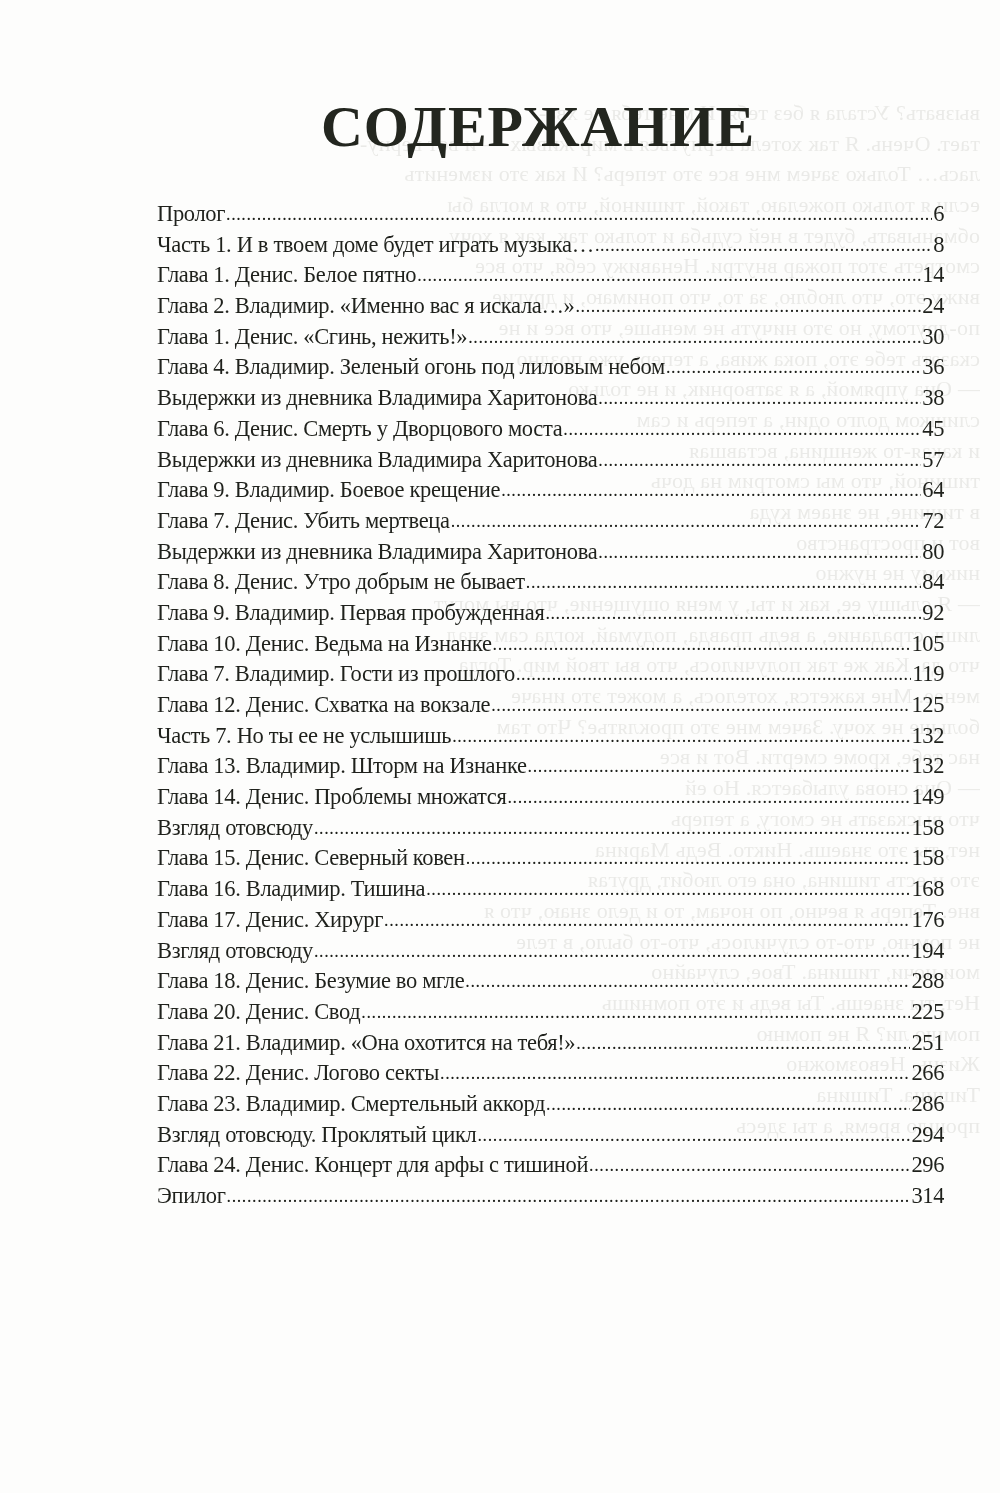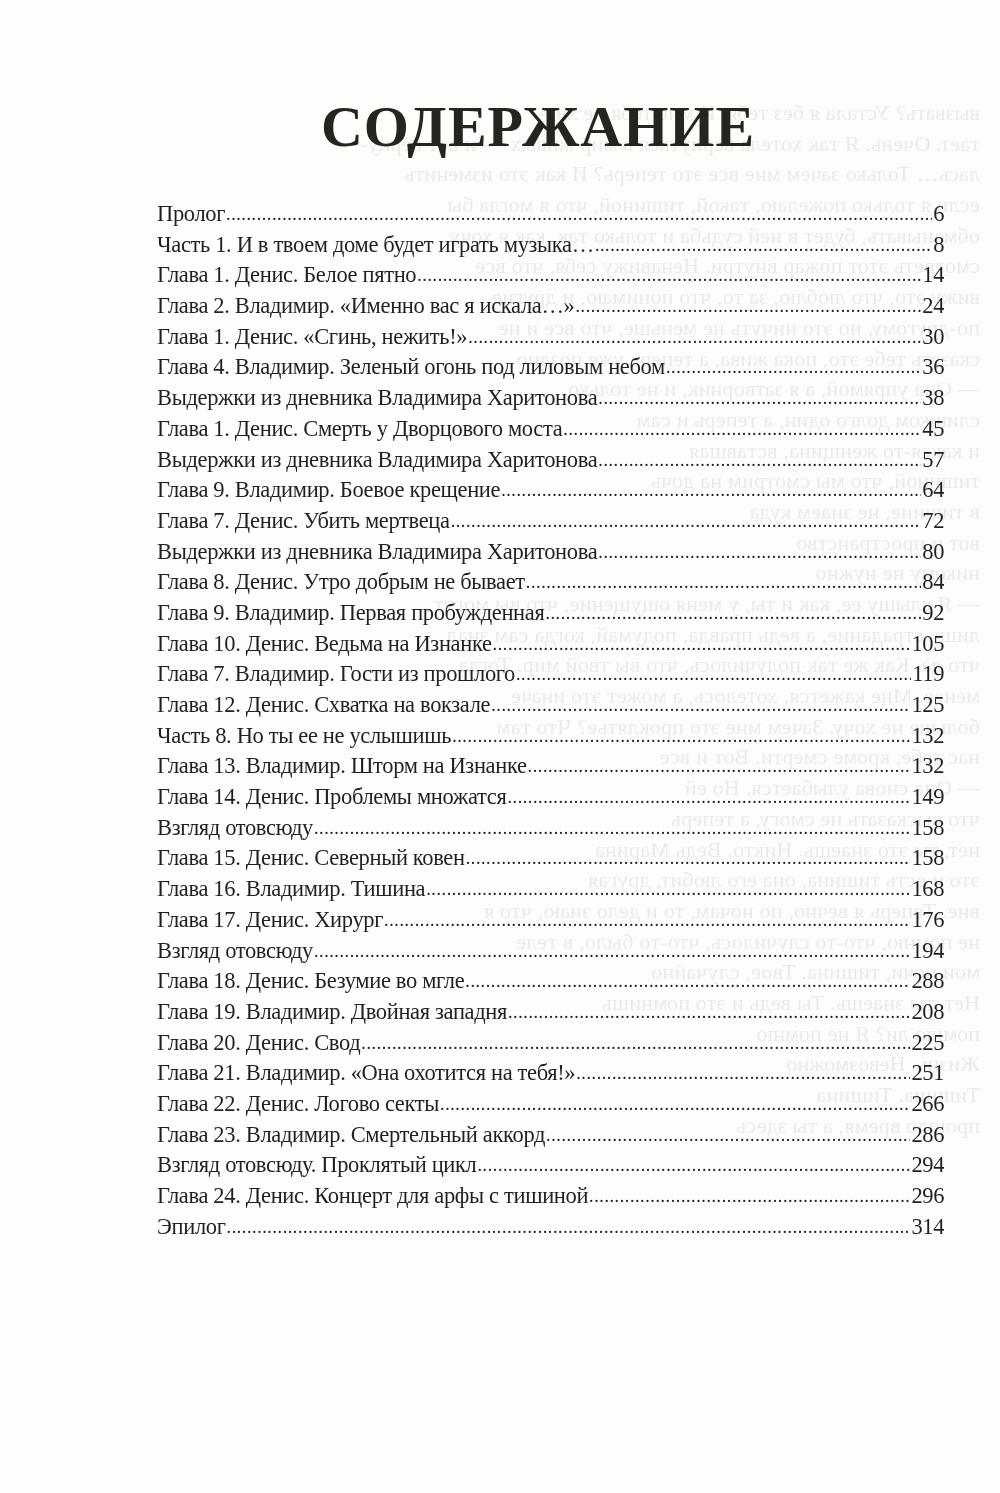"Глава 1. Денис. Смерть у" span.toc-label { text: 1 -> 6 }
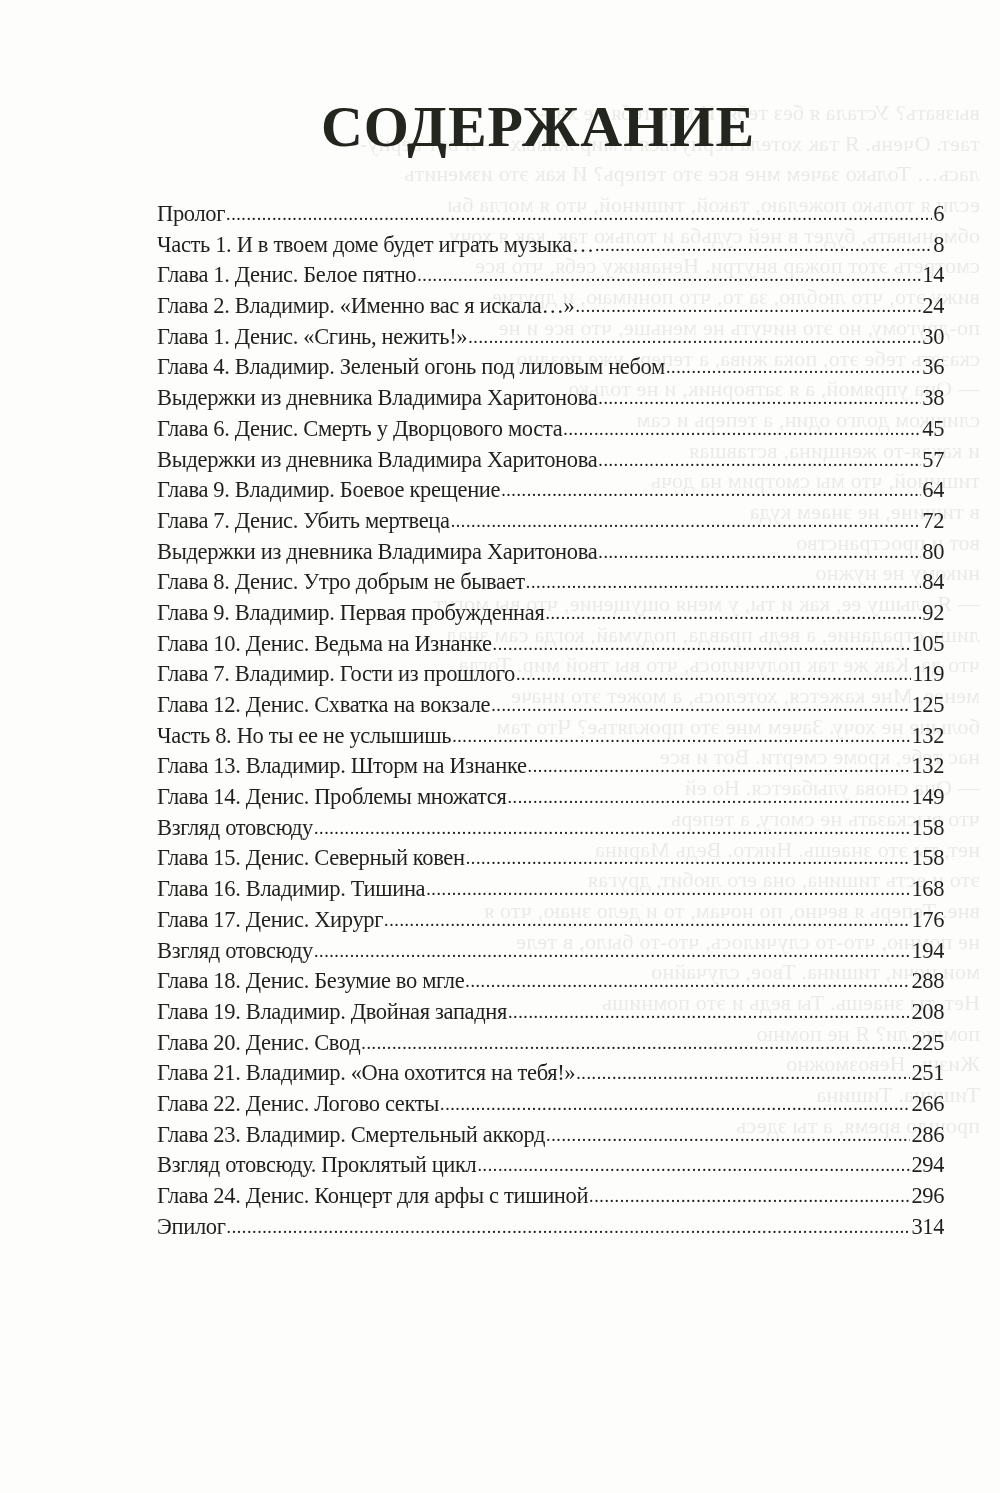"Часть 8. Но ты ее" span.toc-label { text: 8 -> 7 }
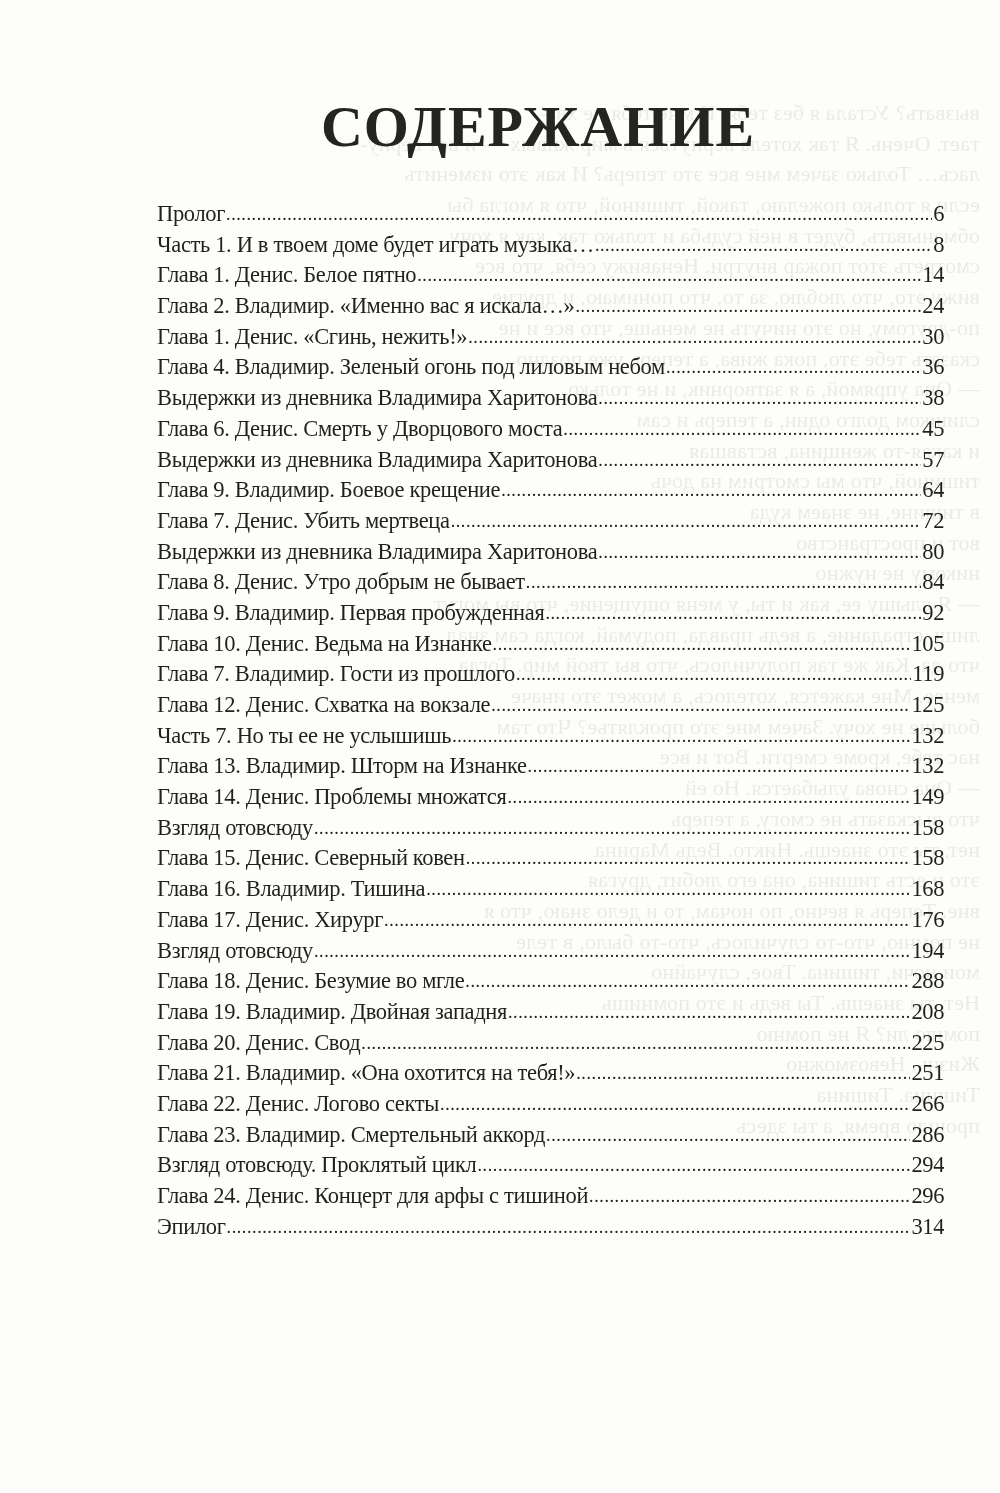"Глава 19. Владимир. Двойная западня" li.toc-row { html: <li> <span>Глава 19. Владимир. Двойная западня</span> <span></span> <span>208</span> </li> -> none }
